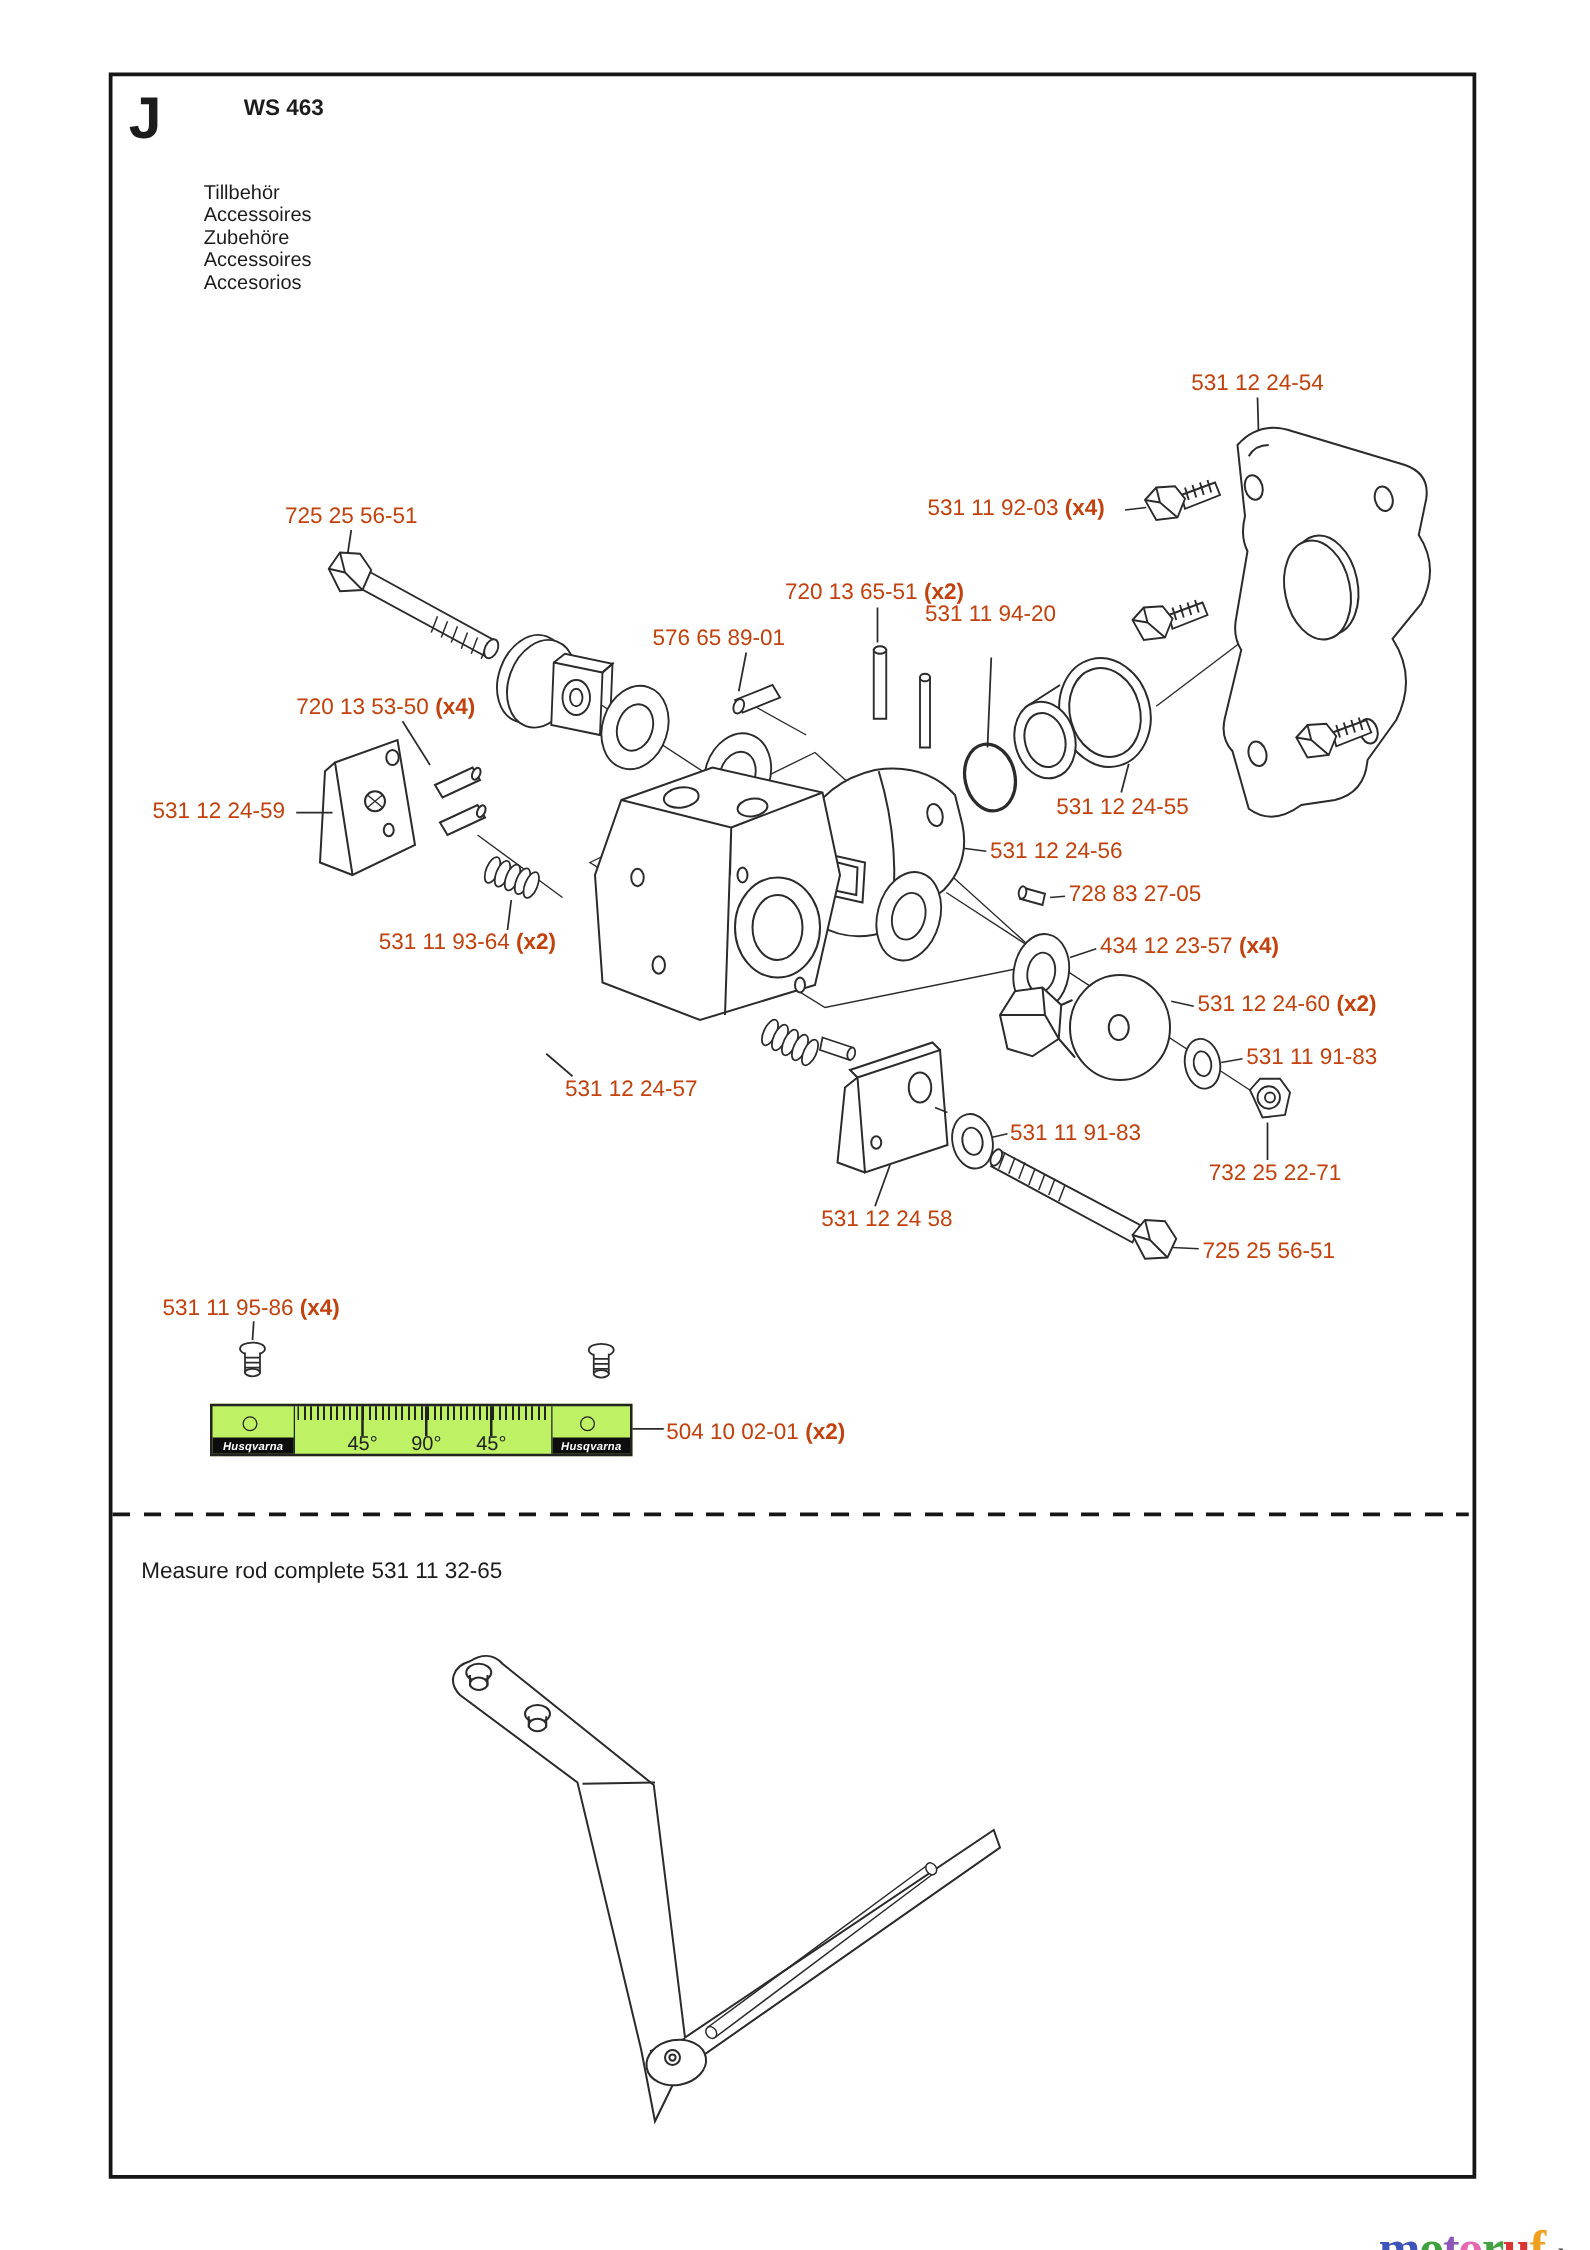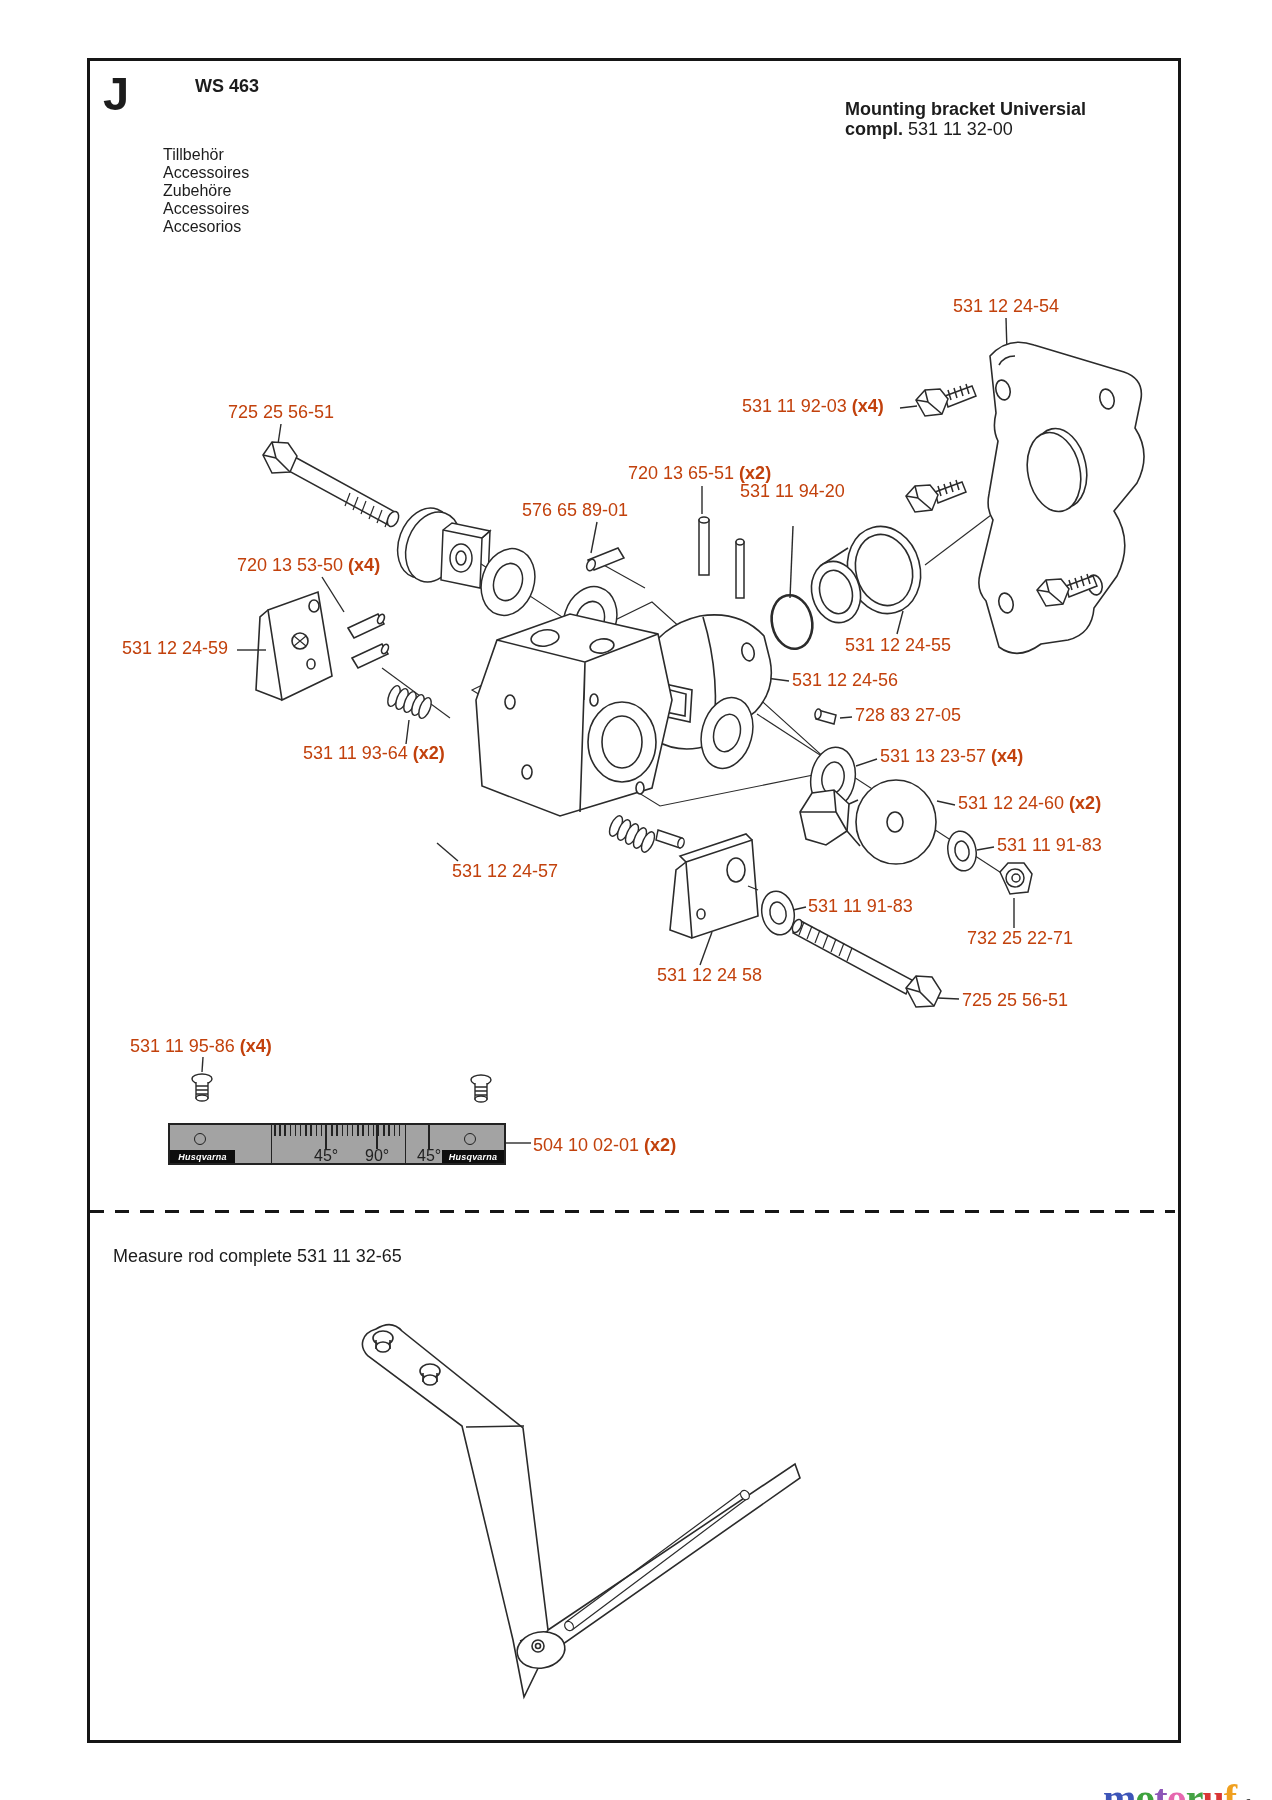"Mounting bracket Universial" div.titleblock { html: <div> <div>Mounting bracket Universial</div> <div><span>compl.</span> <span>531 11 32-00</span></div> </div> -> none }
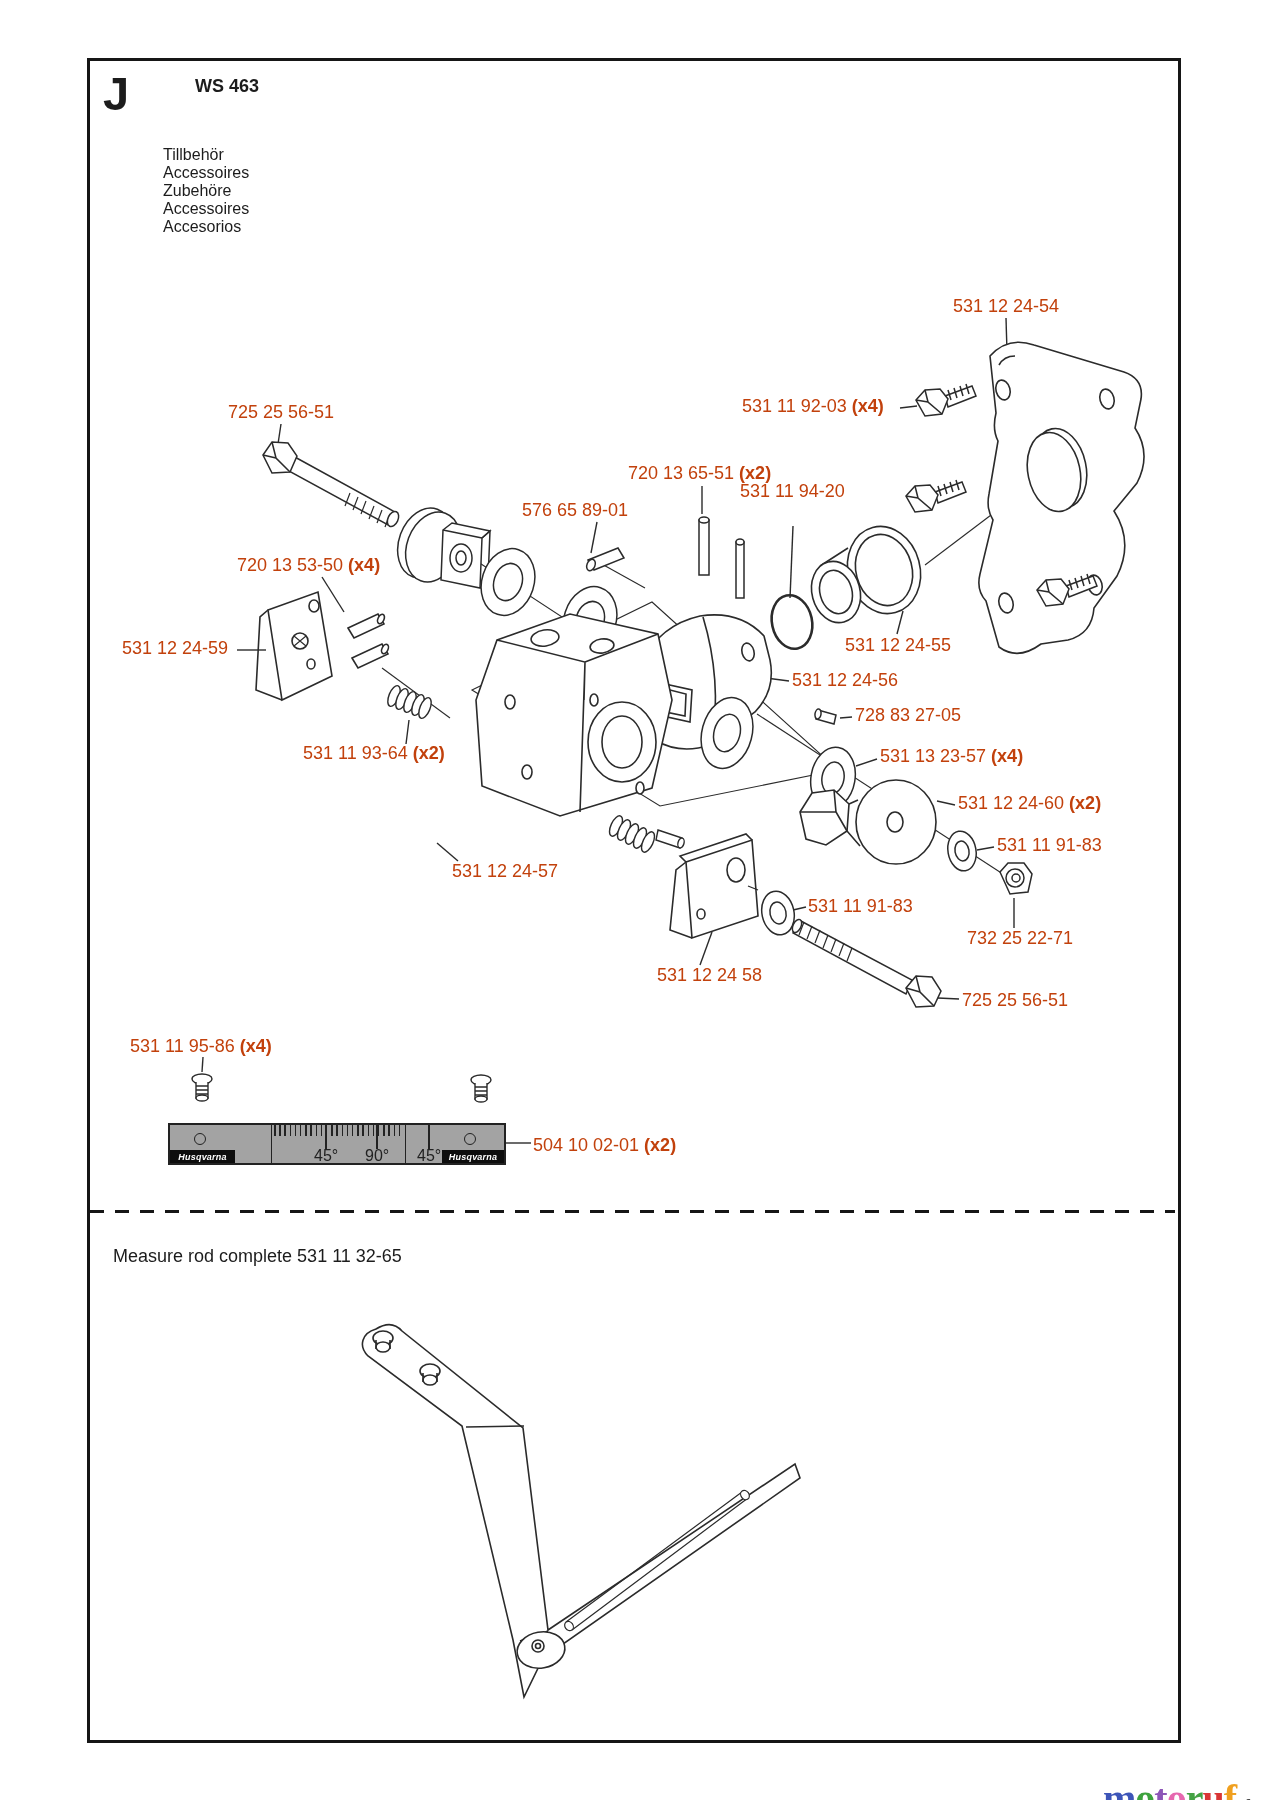"531 13 23-57" span { text: 531 13 -> 434 12 }
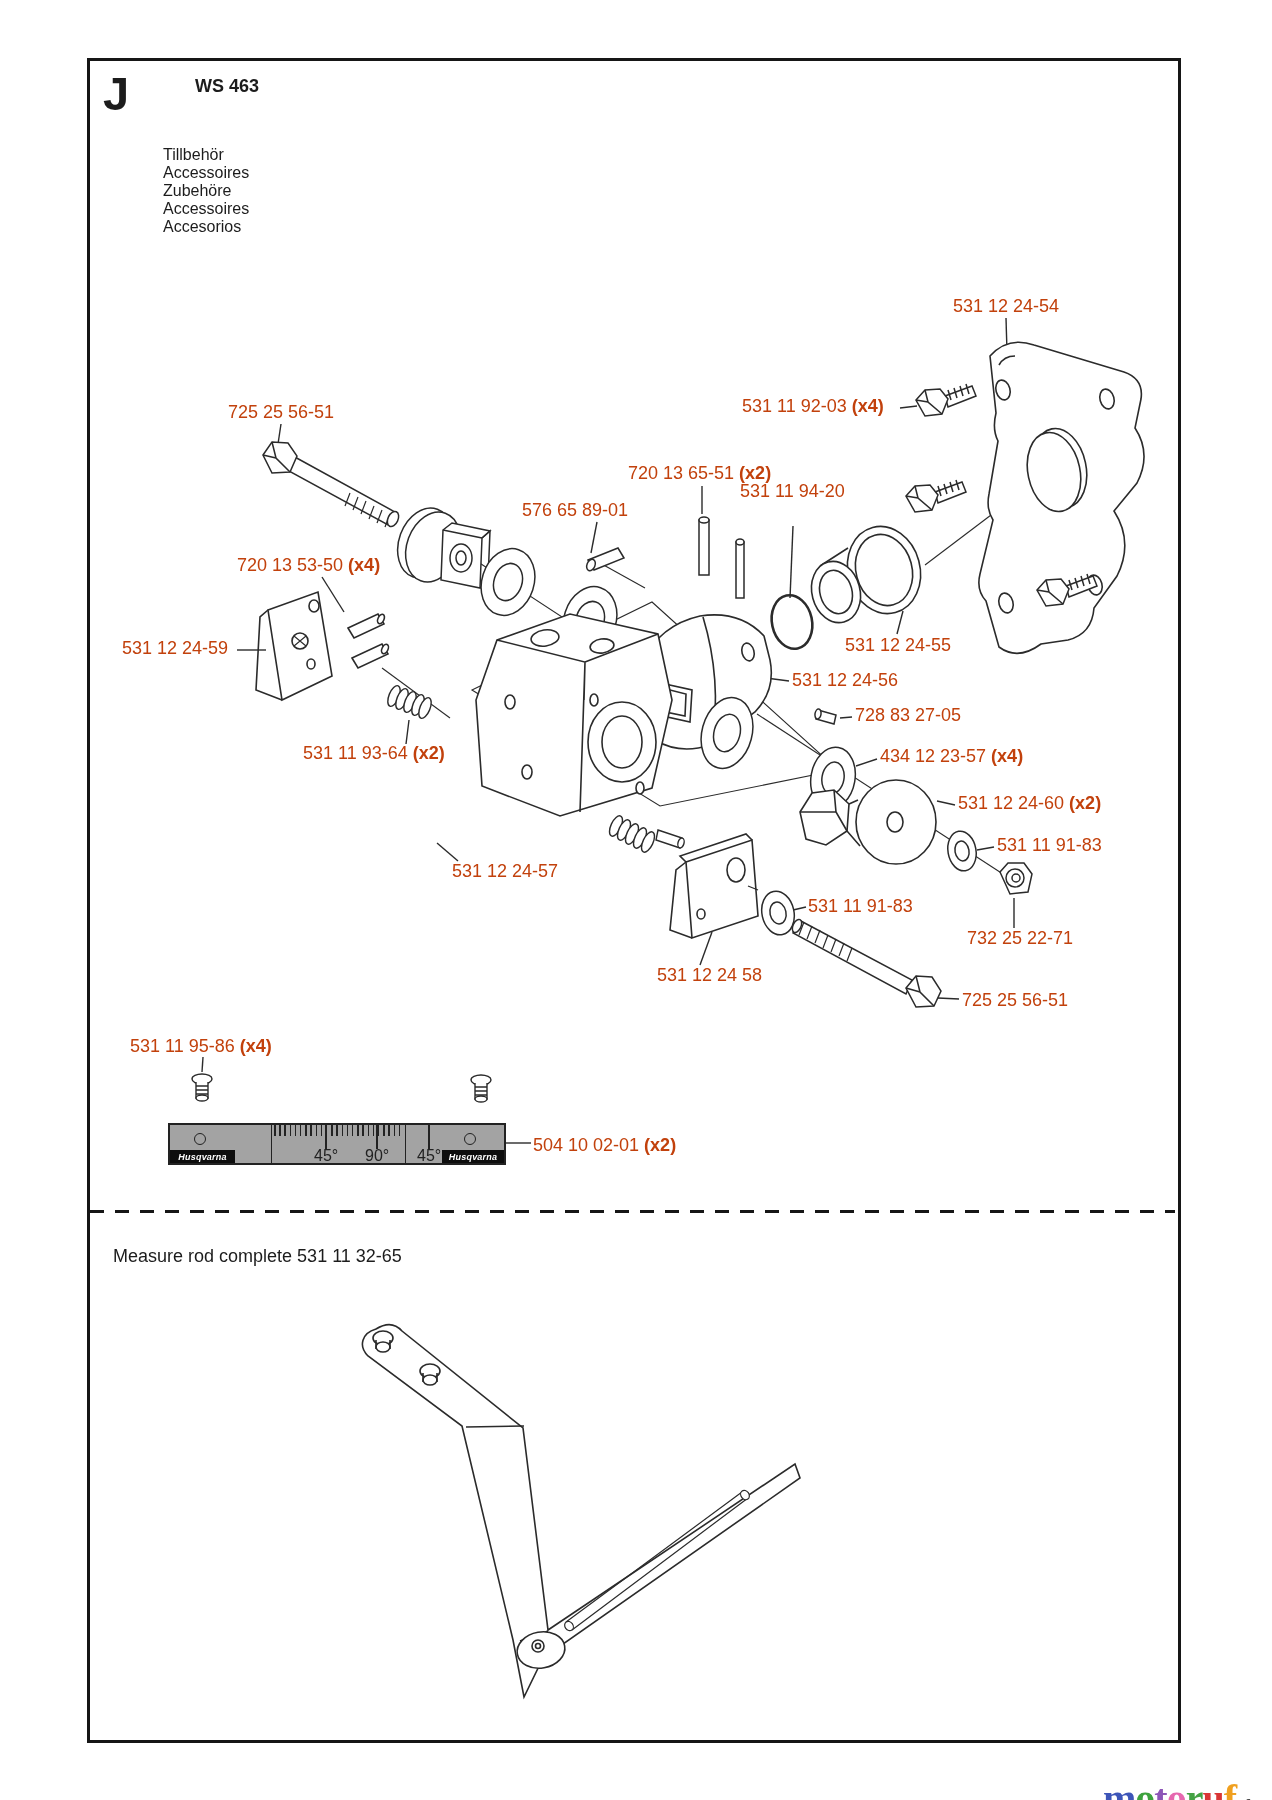"Husqvarna" .ruler { background: #a3a3a3 -> #bef264; gap: 36px -> none }
